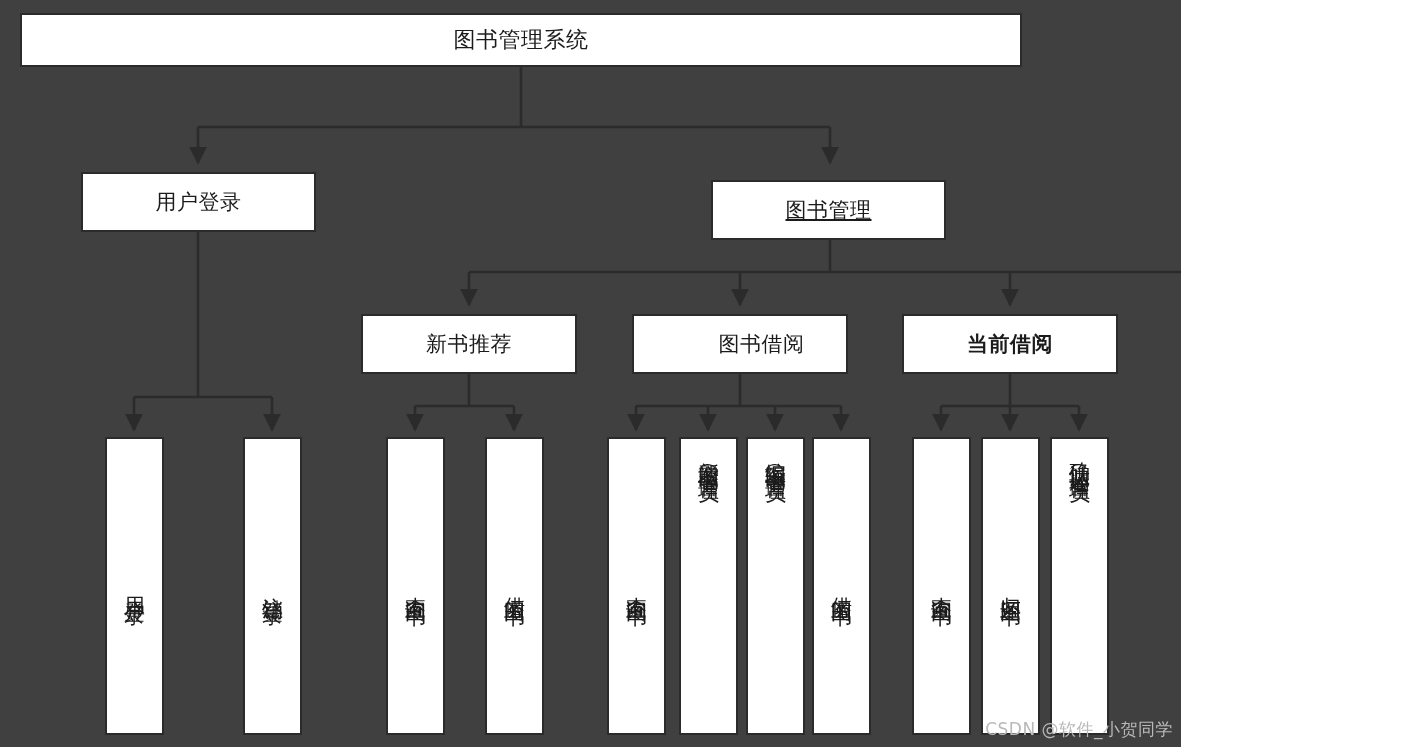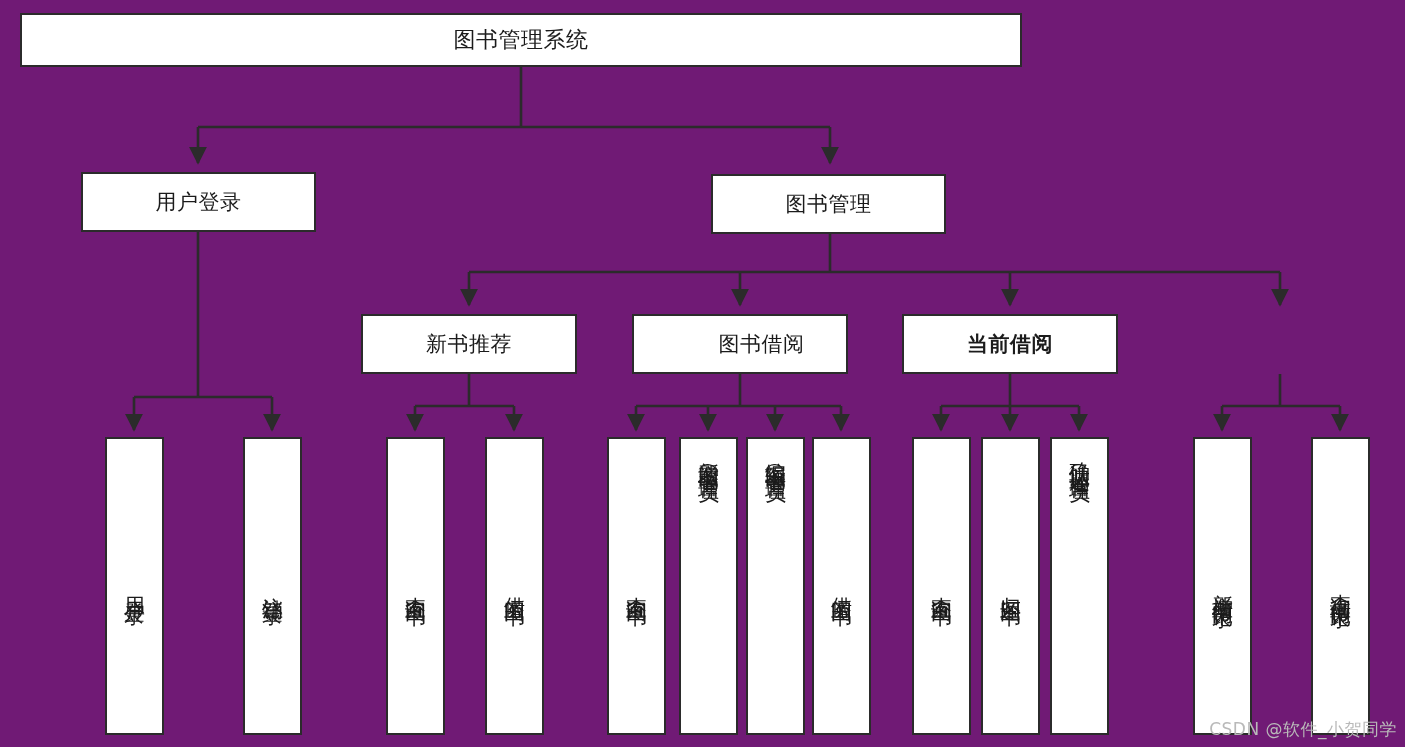"图书管理系统" #canvas { background: #701a75 -> #404040; width: 1405px -> 1181px }
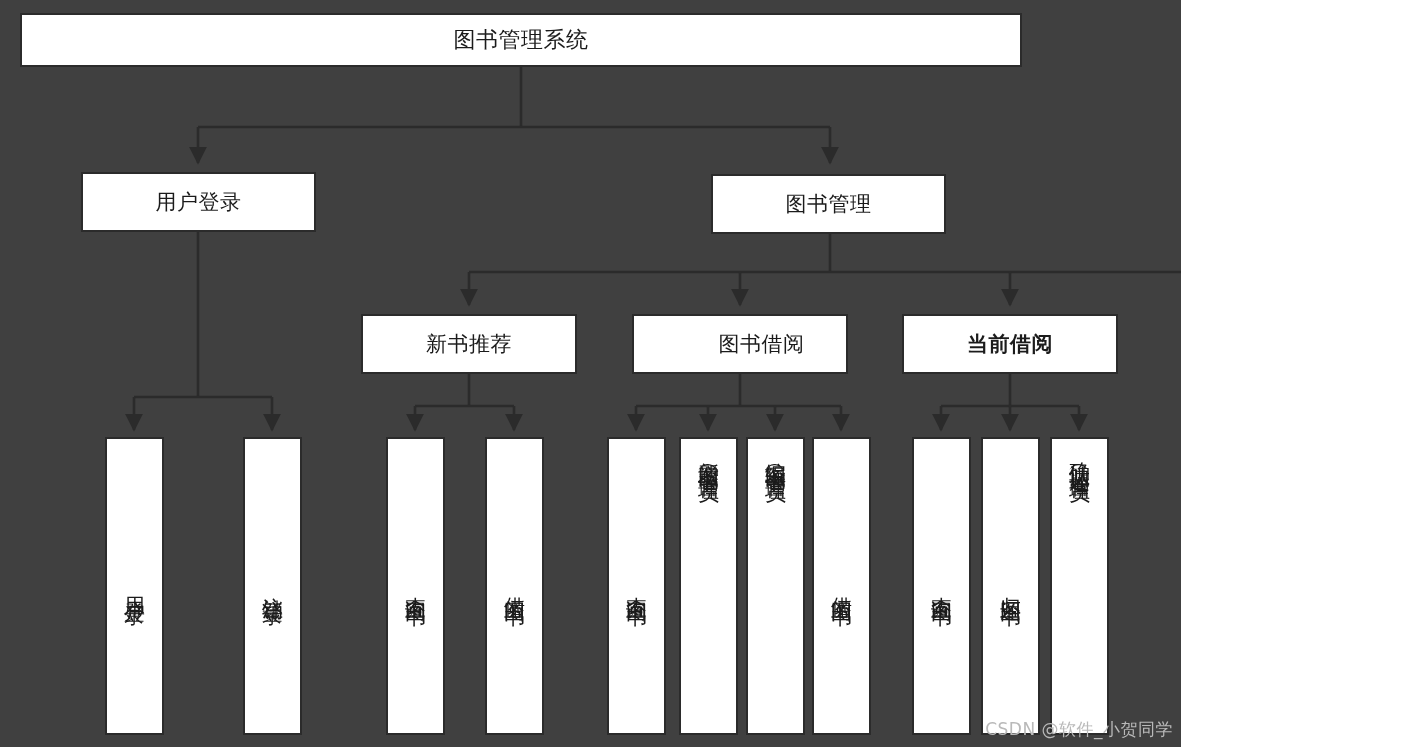"图书管理" div.node { text-decoration: none -> underline; top: 174px -> 180px }
